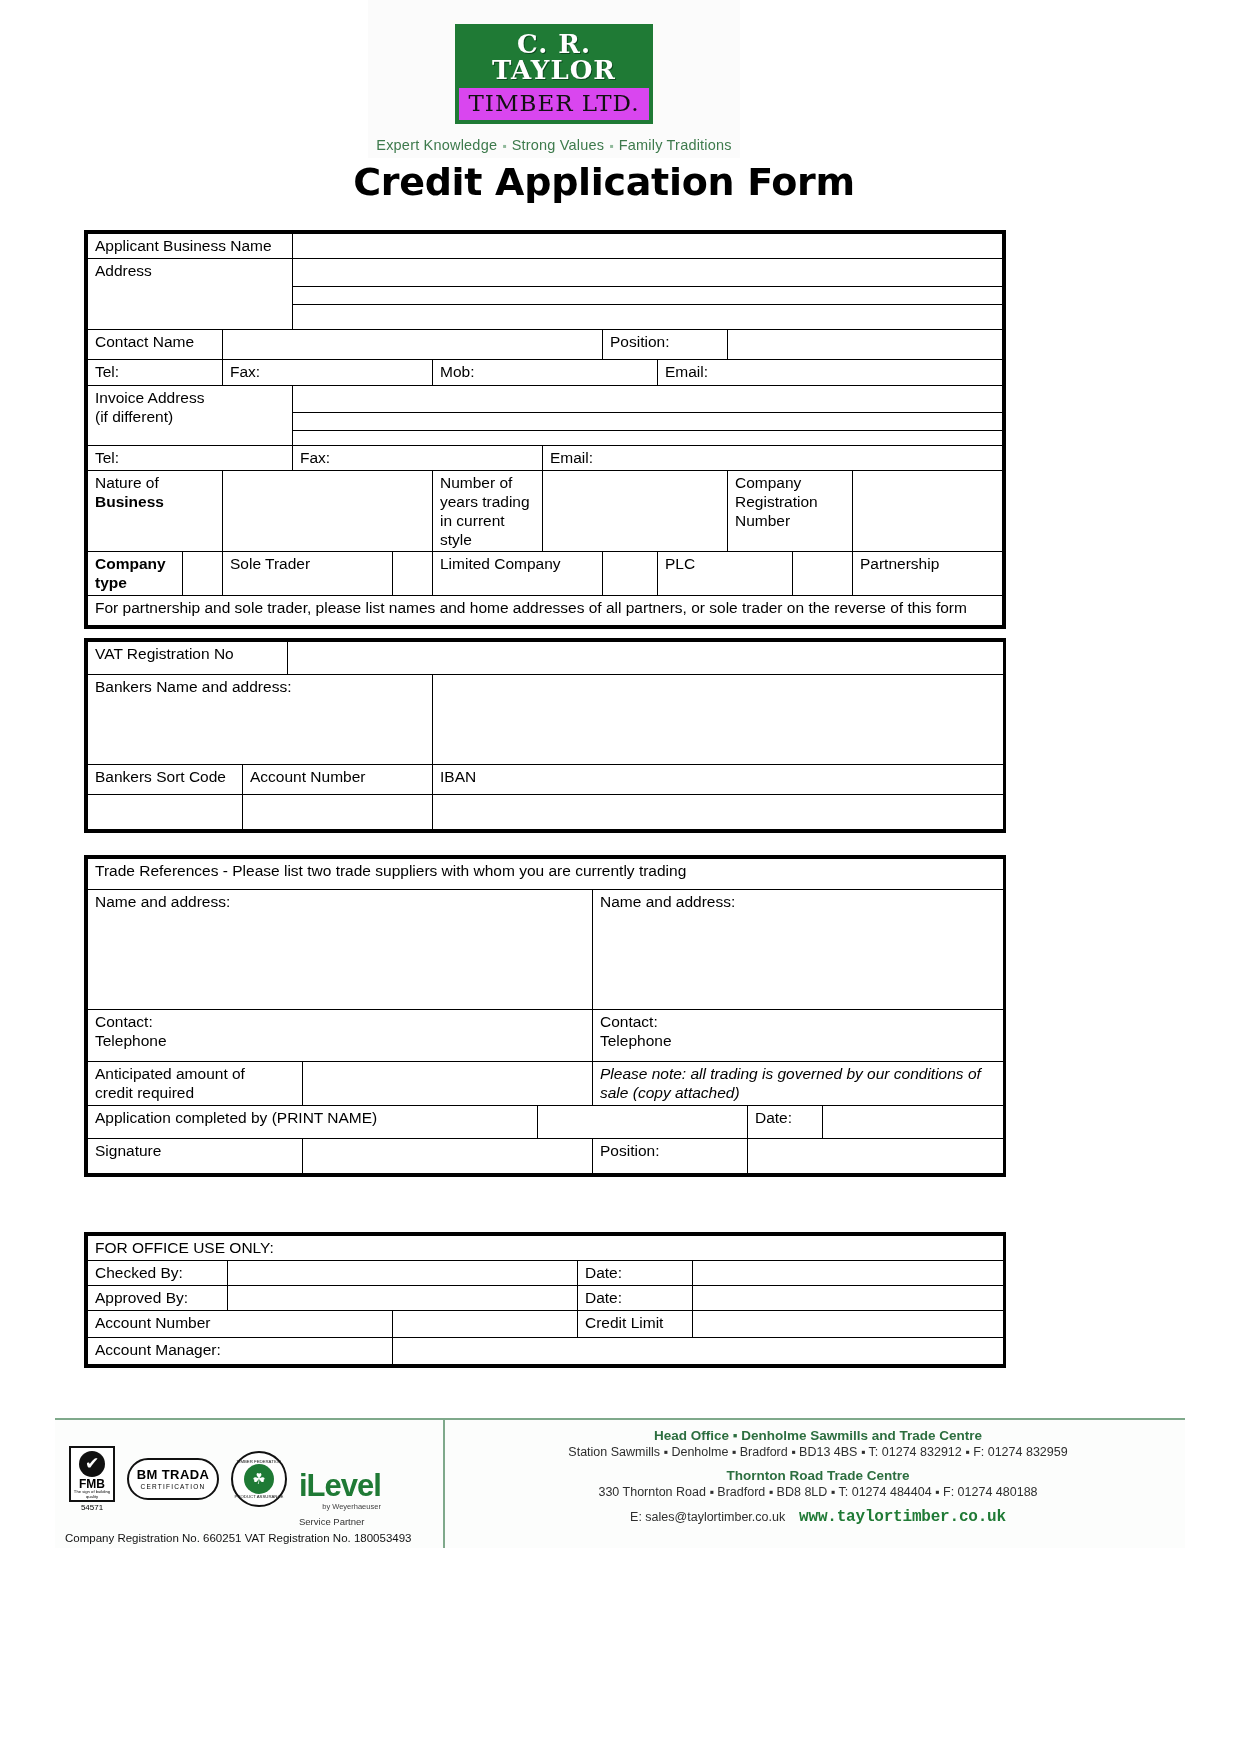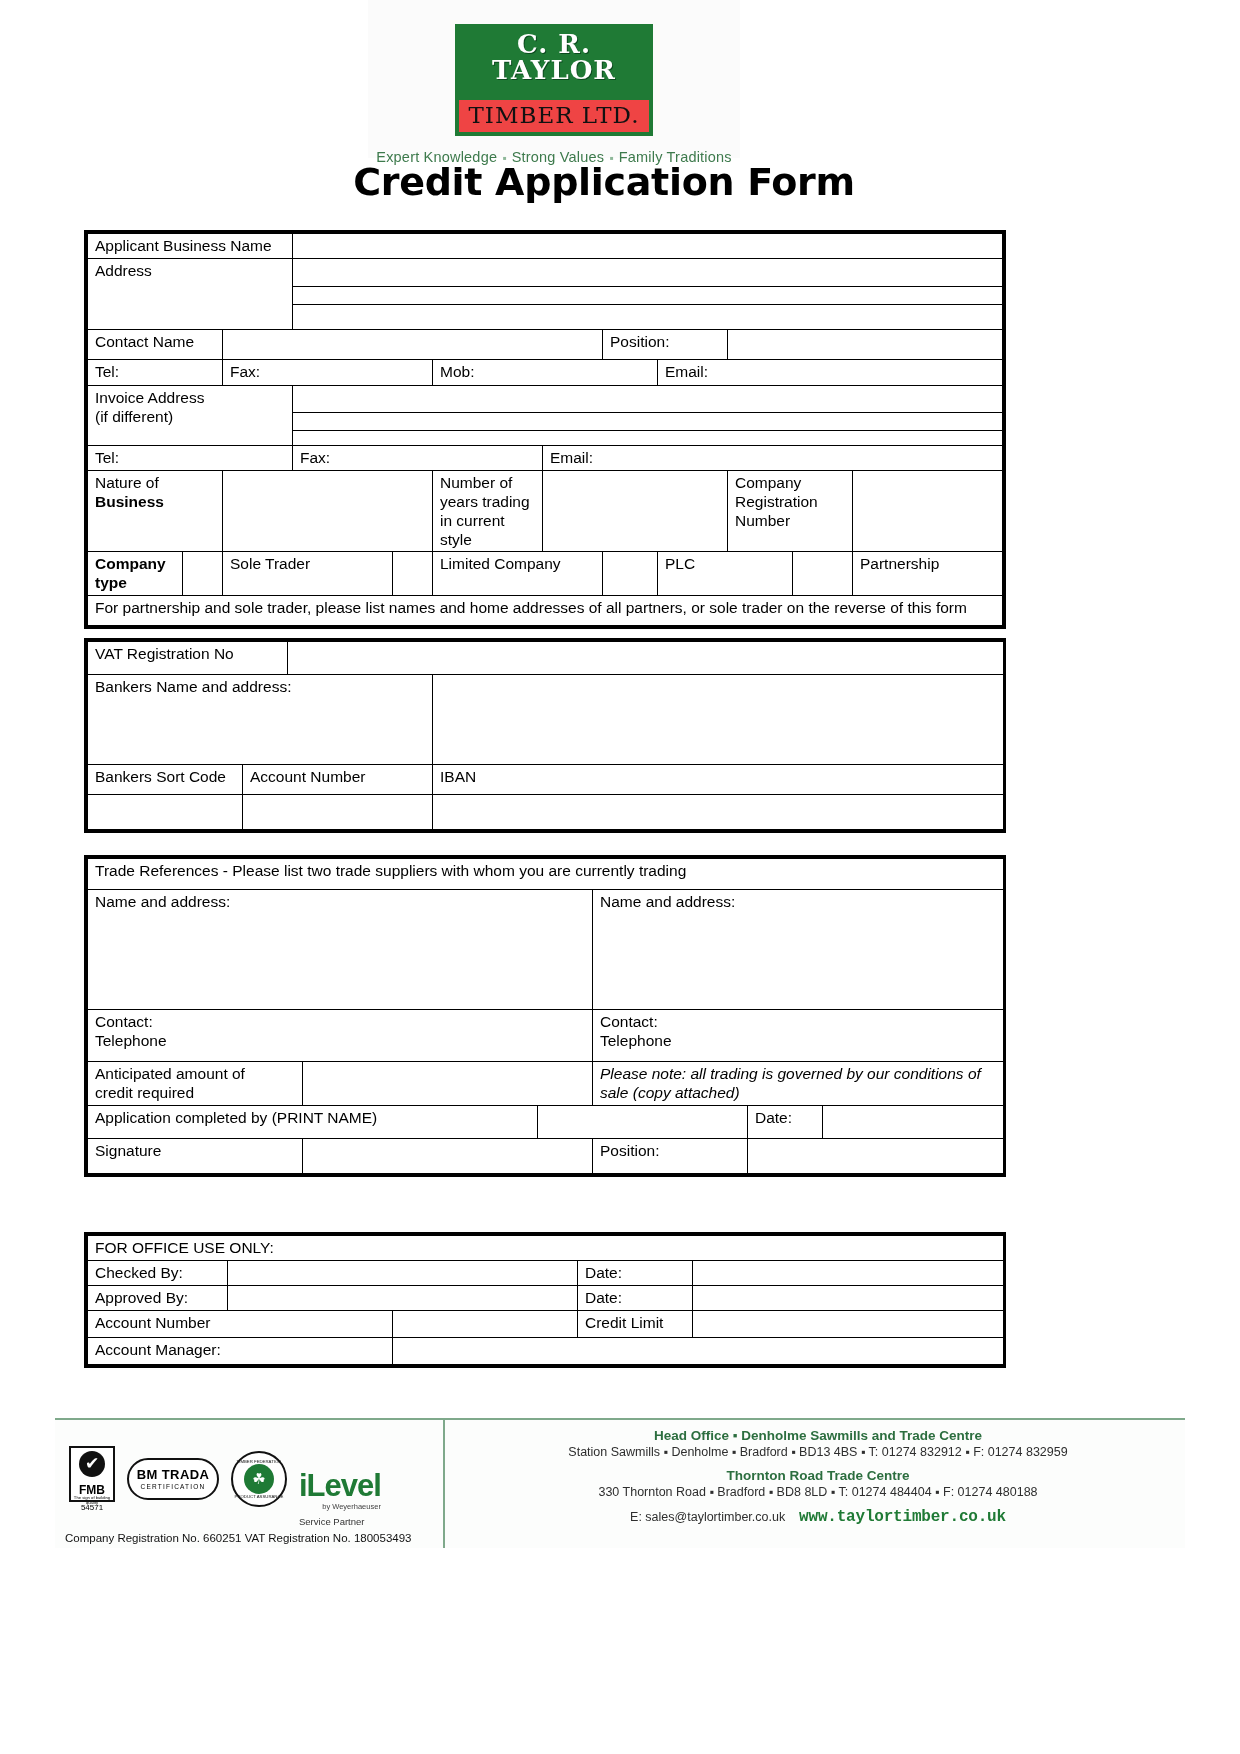"C. R. TAYLOR" .logo-top { padding: 3px 0 17px 0 -> 3px 0 5px 0 }
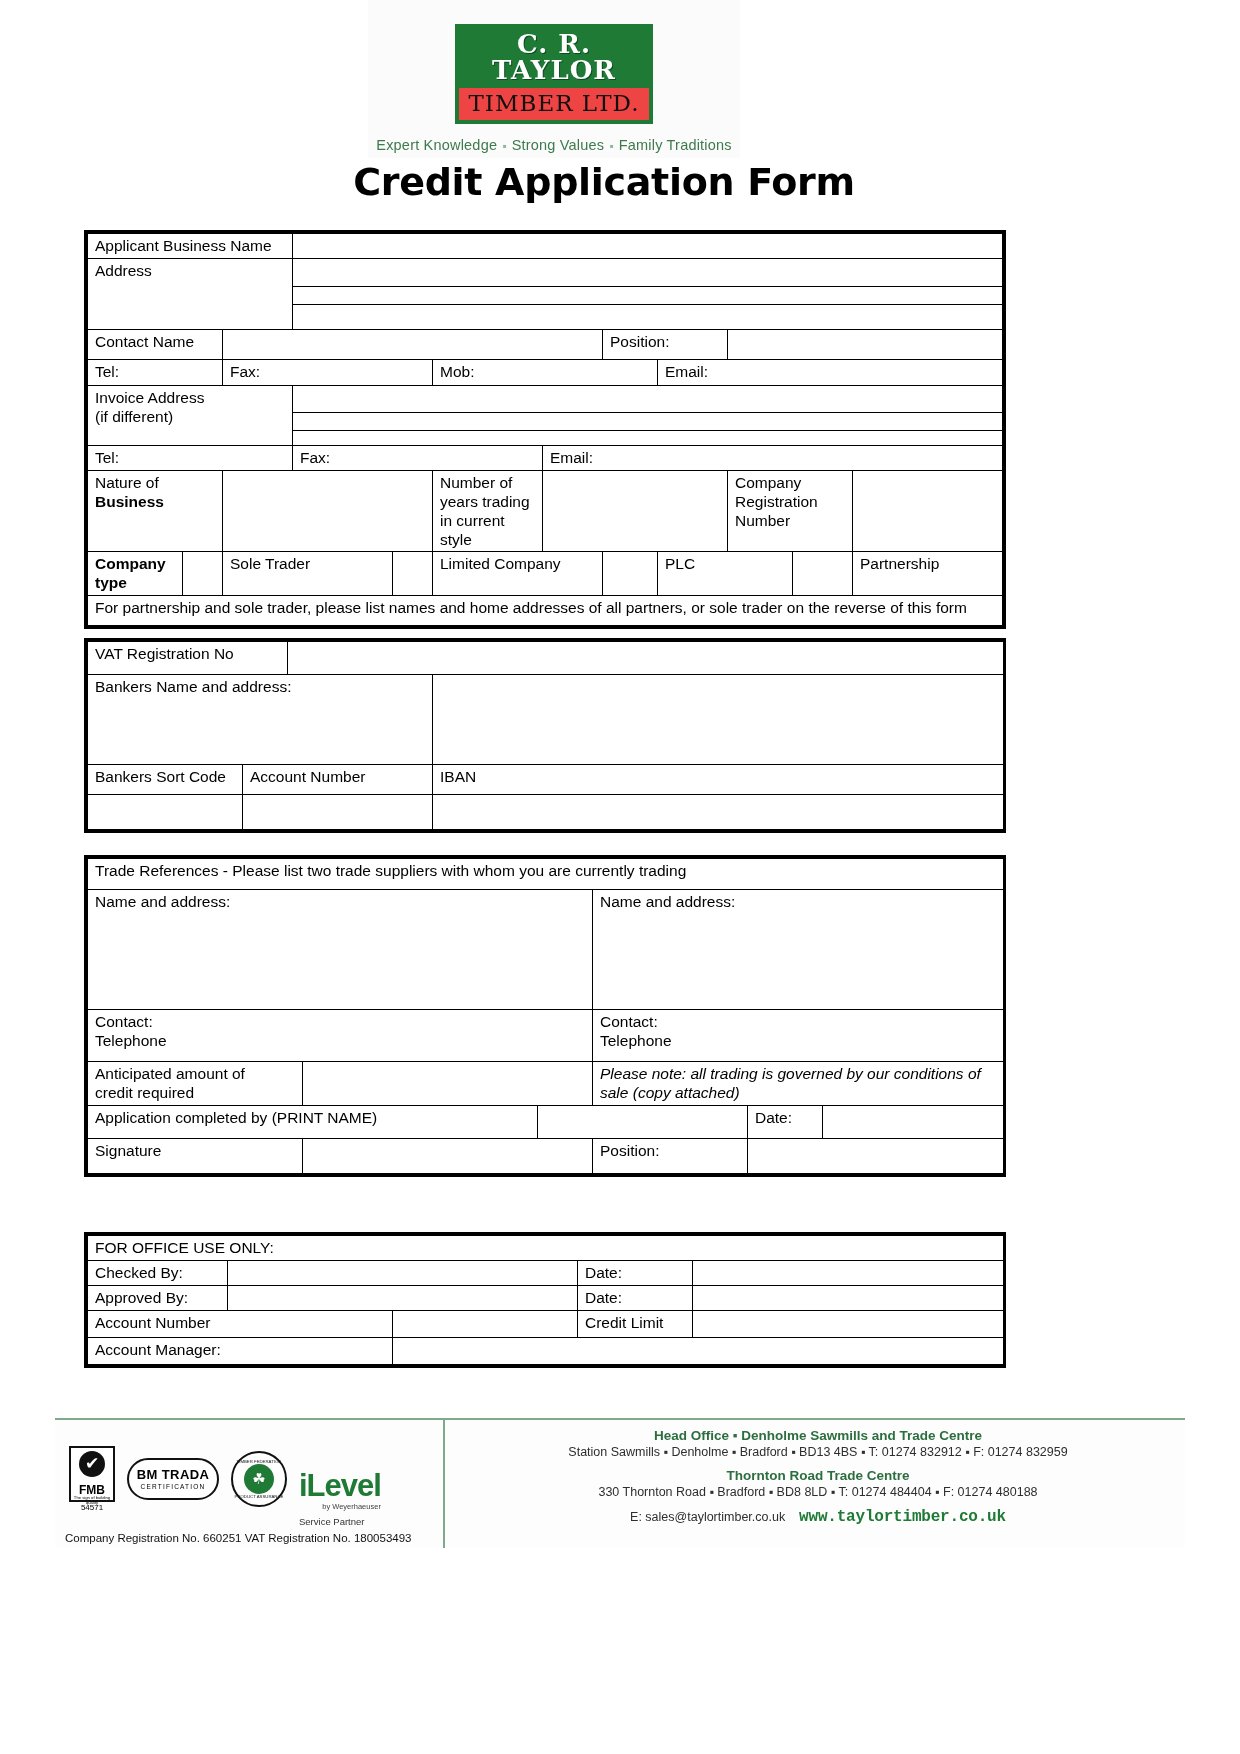"TIMBER LTD." .logo-bottom { background: #ef4444 -> #d946ef }
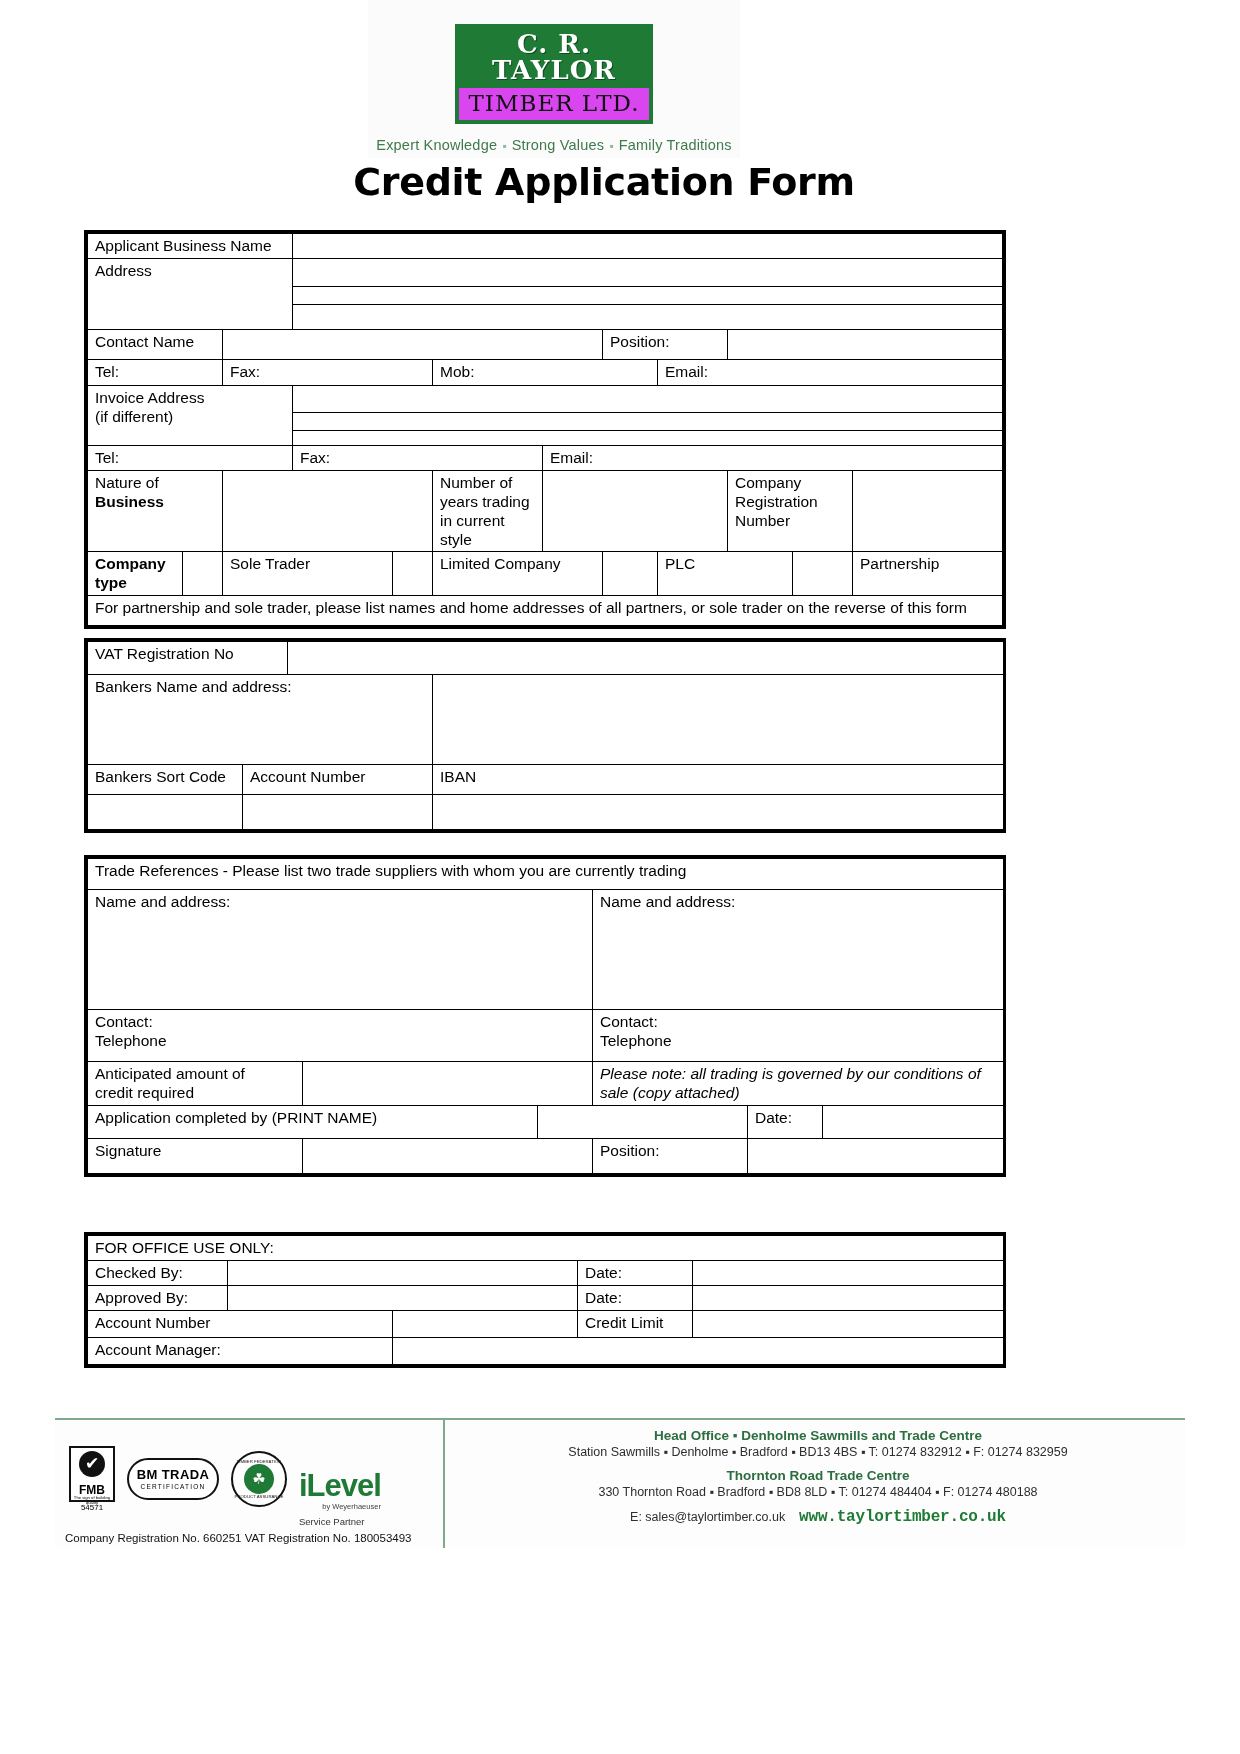"FMB" .fmb .fmb-t { margin-top: 7px -> 1px }
